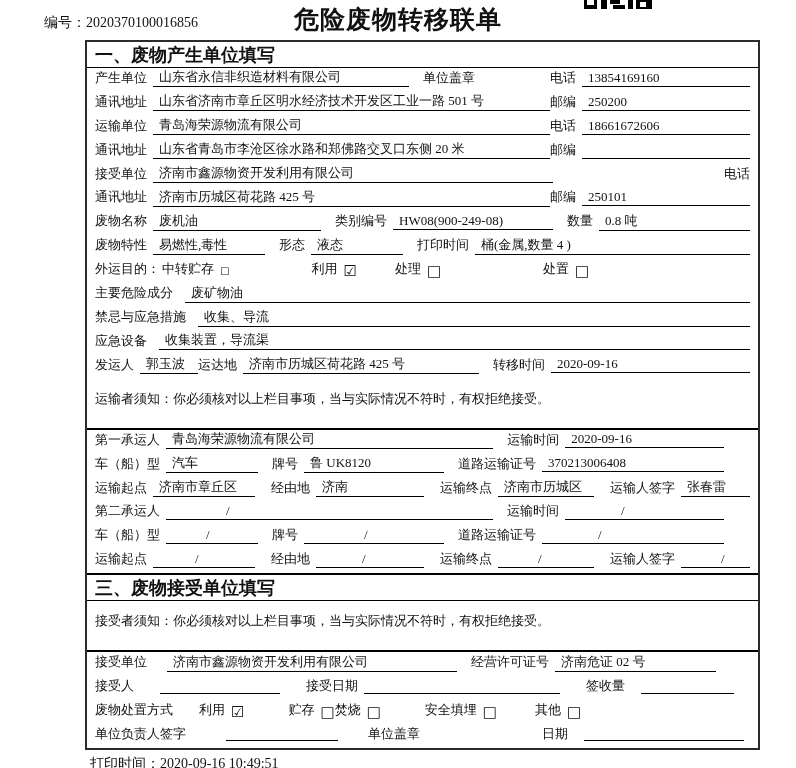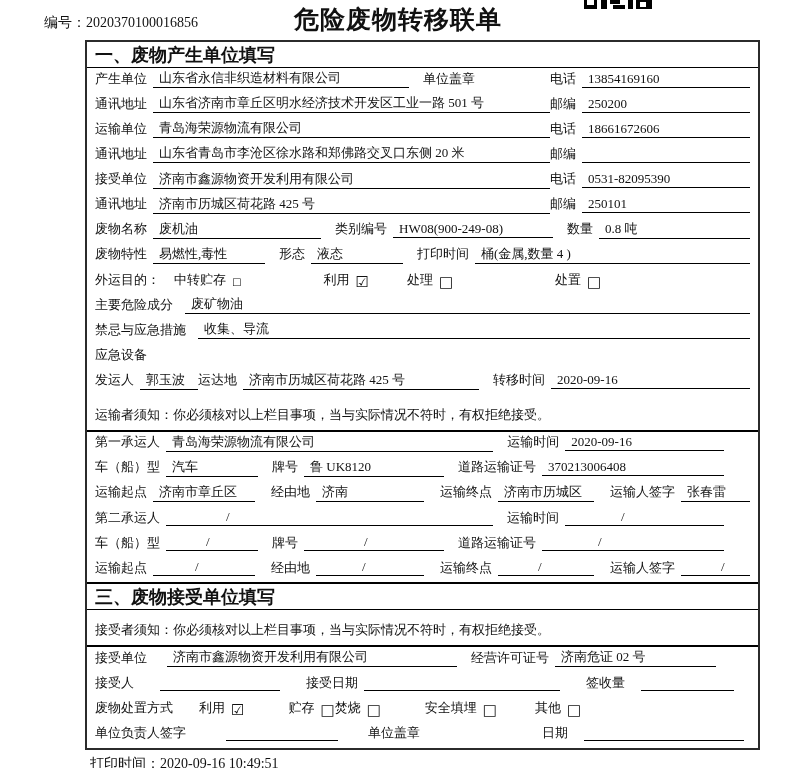"0531-82095390" span.u { html: <span>0531-82095390</span> -> none }
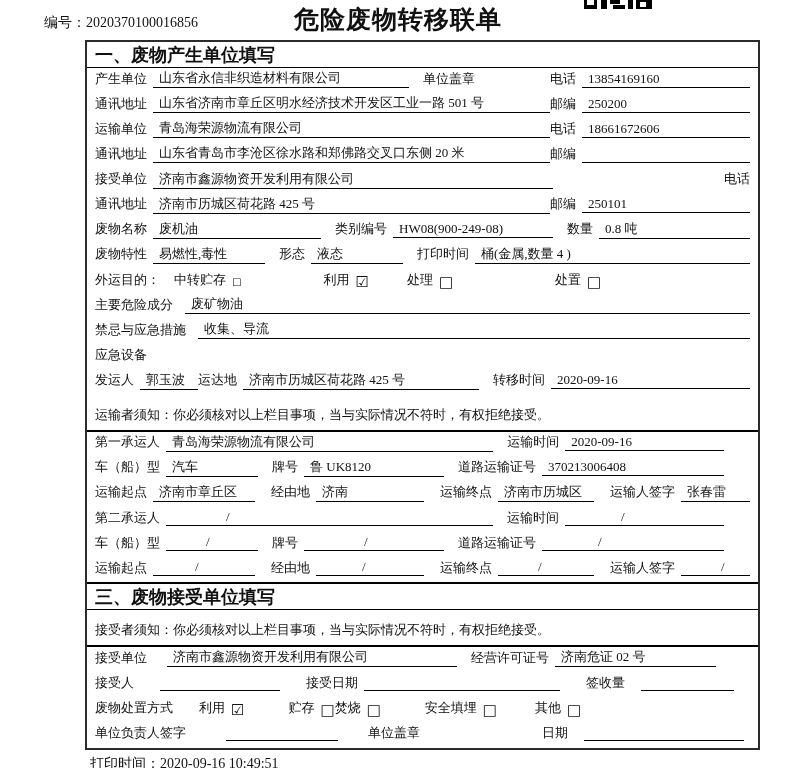"中转贮存" span.opt { margin-left: 14px -> 2px }
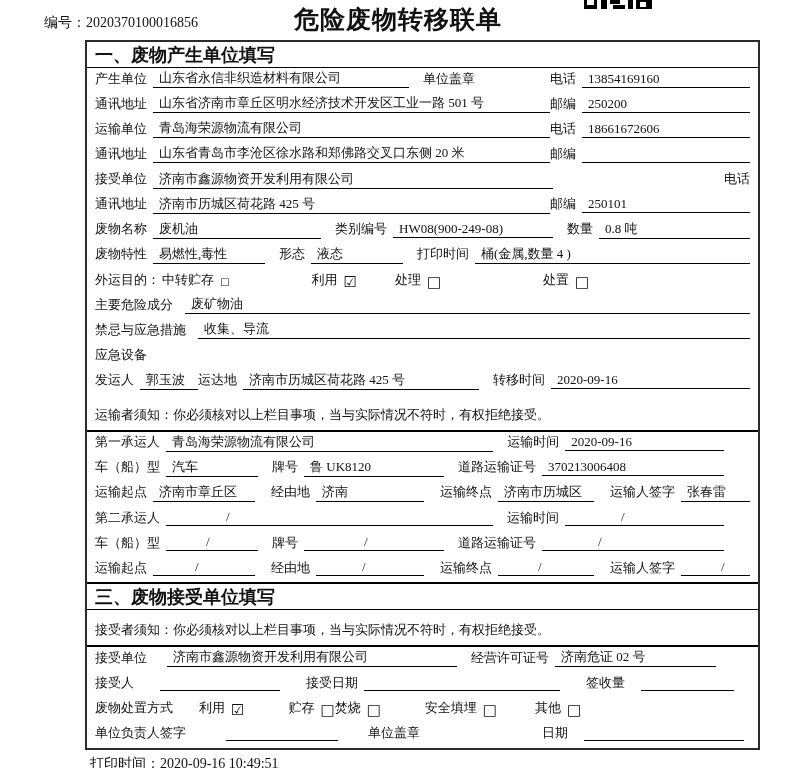"收集装置，导流渠" span.u { html: none -> <span>收集装置，导流渠</span> }
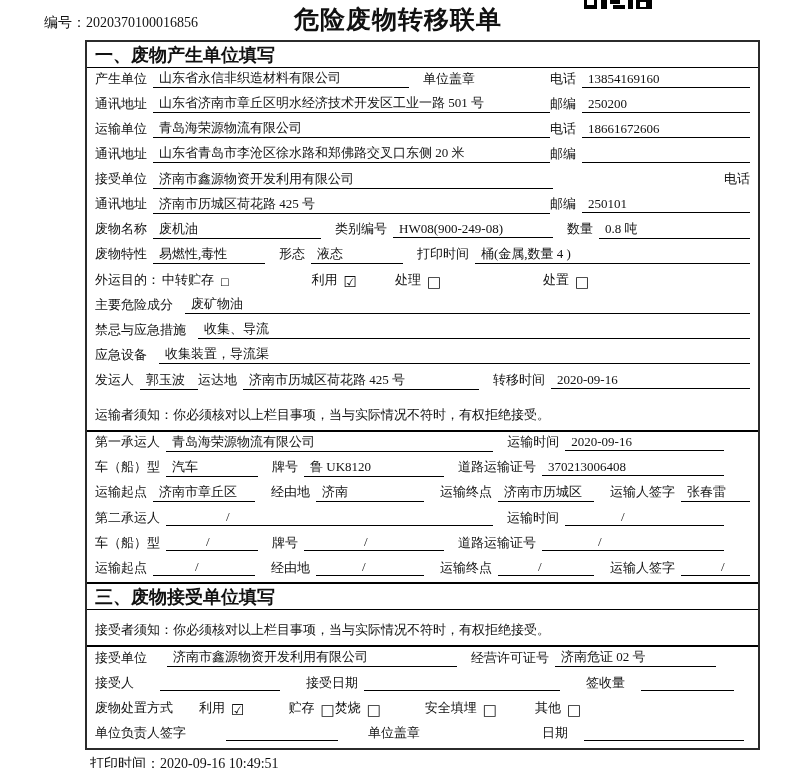"运输者须知：你必须核对以上栏目事项，当与实际情况不符时，有权拒绝接受。" .notice { padding: 0 8px 6px -> 0 8px 20px }
